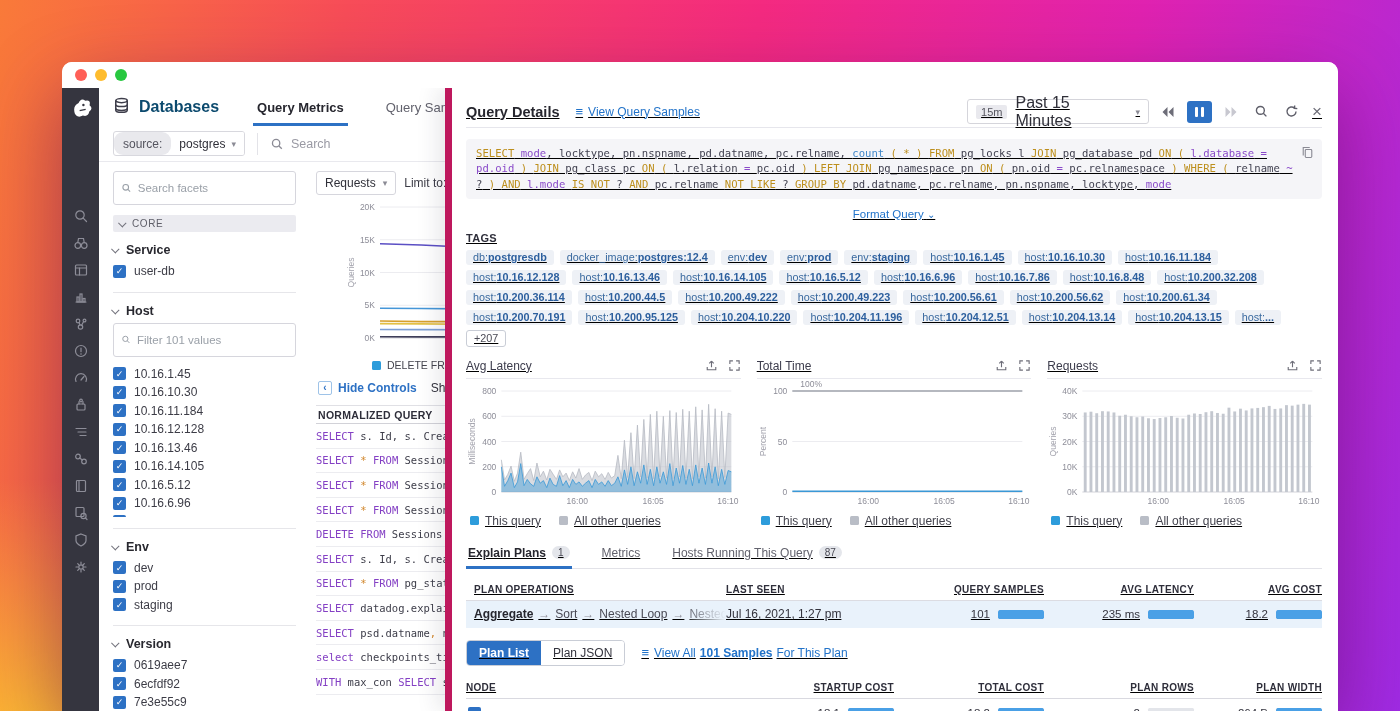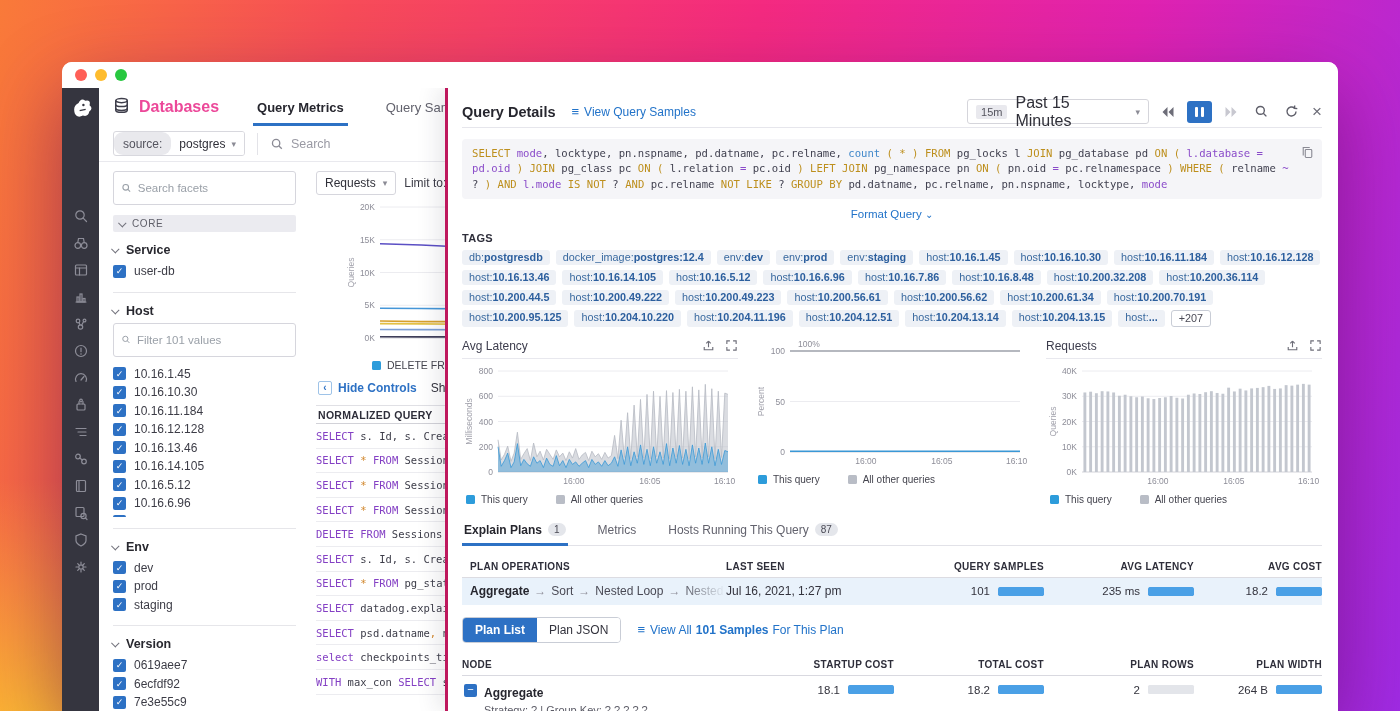"Databases" .app-title { color: #ec4899 -> #0c4a6e }
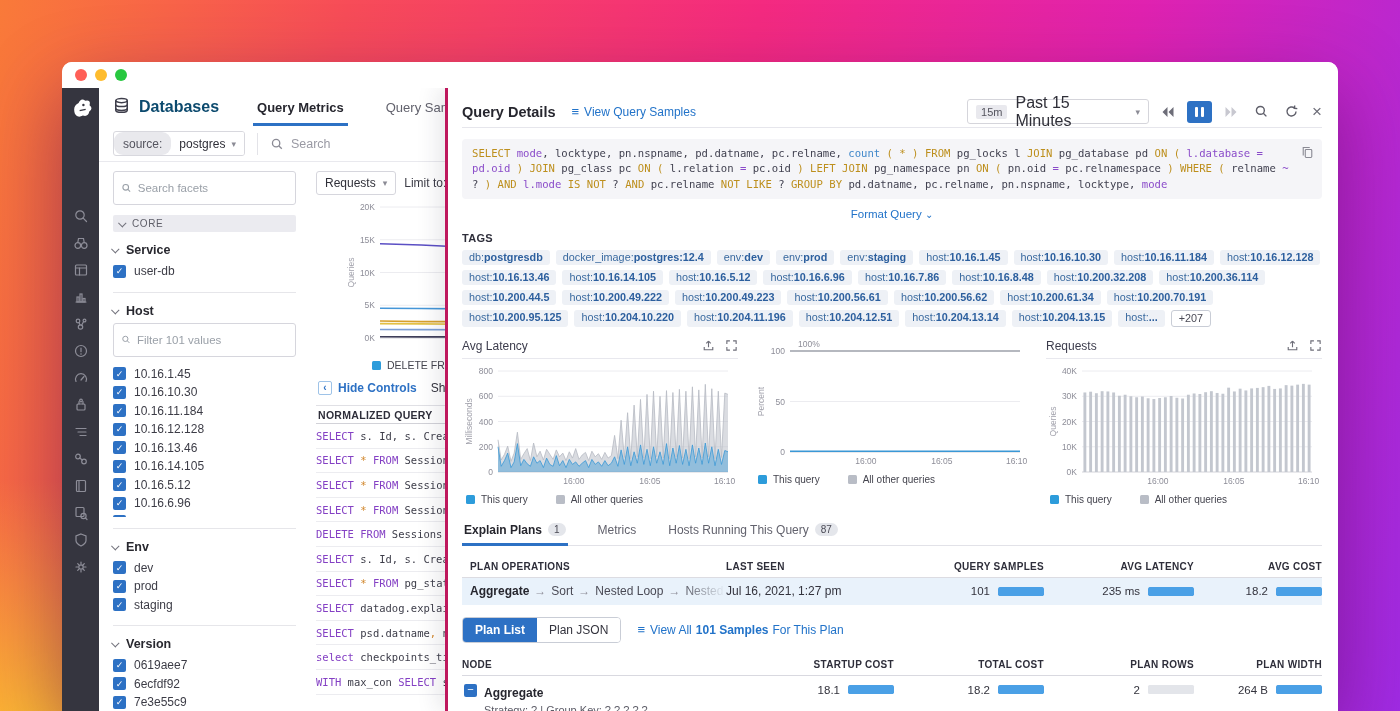"Query Details" .details { border-left: 3px solid #be185d -> 7px solid #be185d; text-decoration: none -> underline }
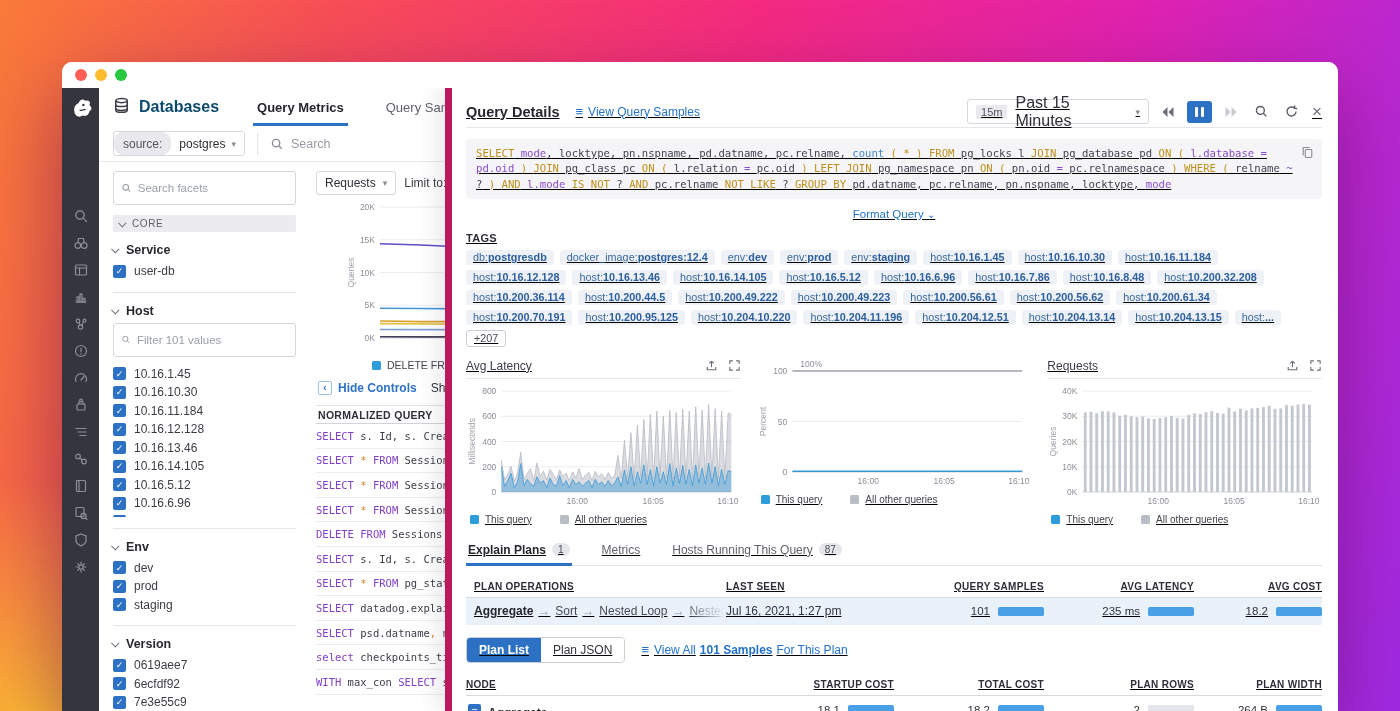"Total Time" div.cc-hdr { html: none -> <div> <span>Total Time</span> <span> <svg> <path></path> <path></path> </svg> <svg> <path></path> </svg> </span> </div> }
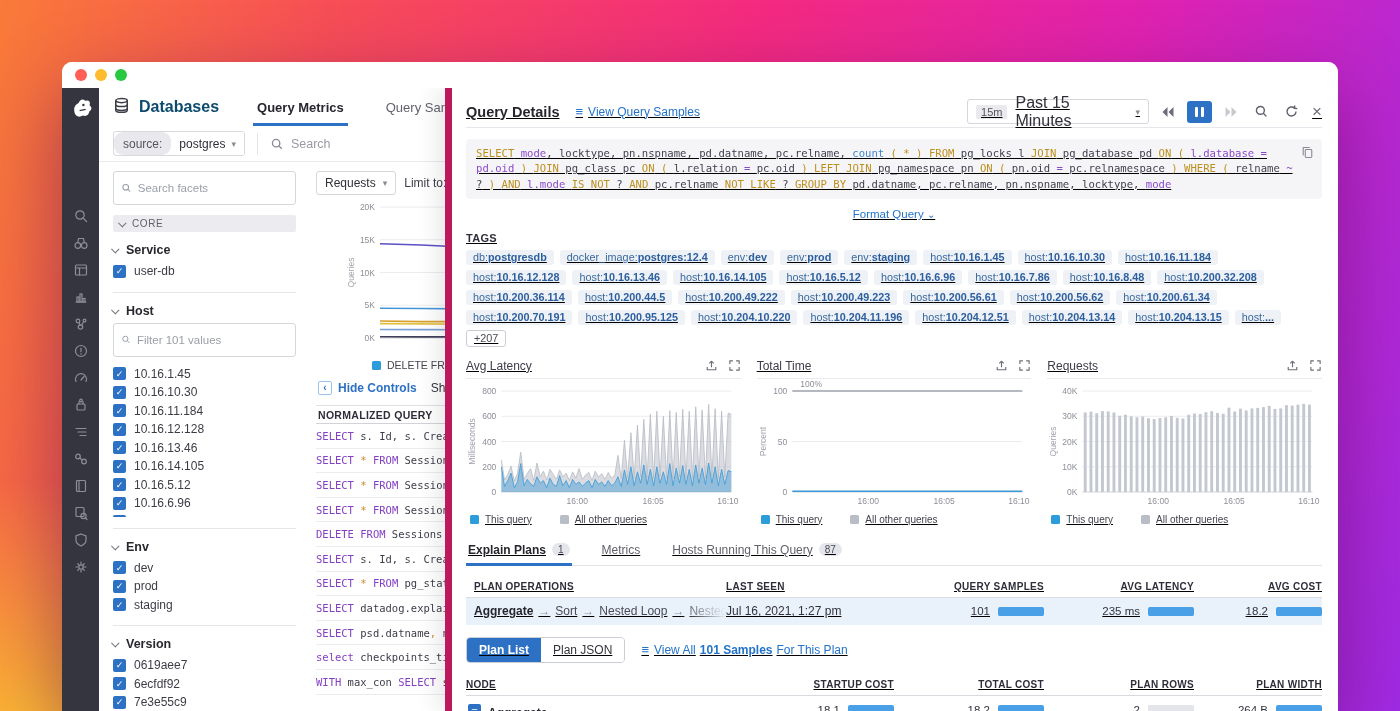"This query" .cc-legend { font-size: 10px -> 12px; gap: 28px -> 18px }
